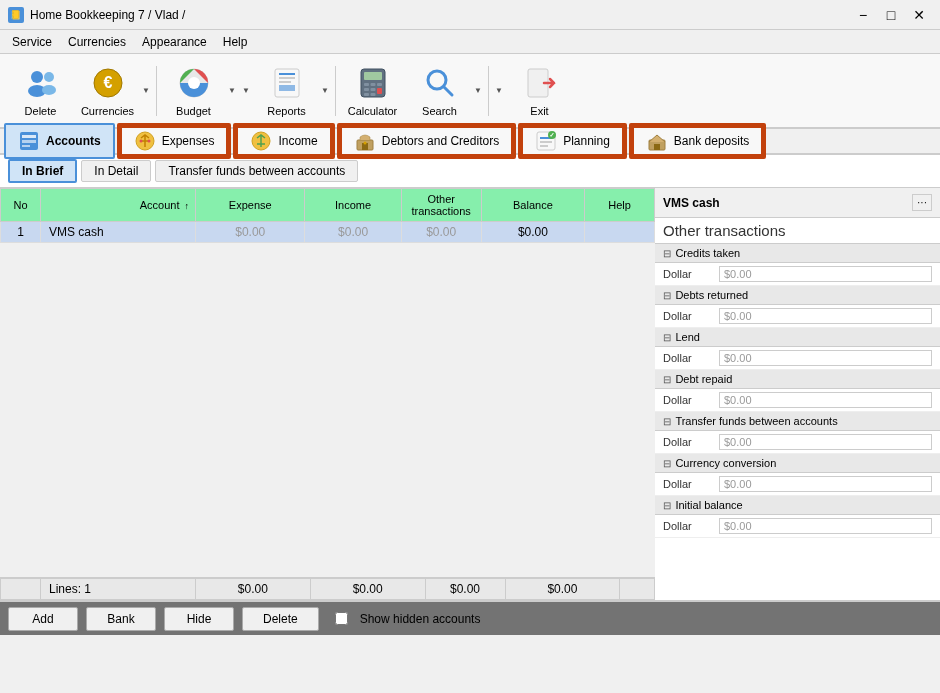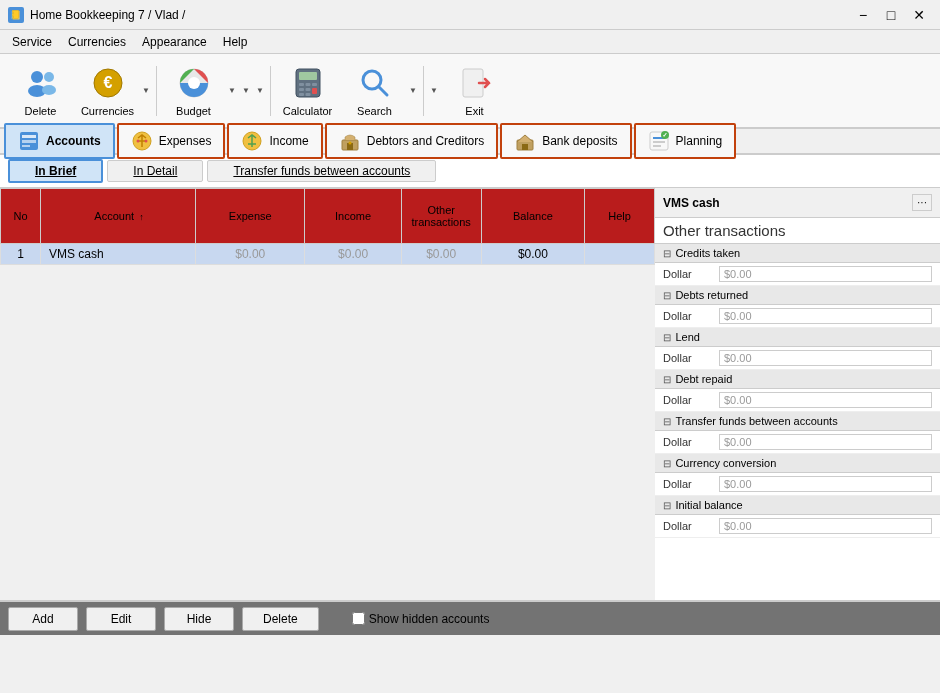"Reports" button.toolbar-btn { html: none -> <button> <div> <svg> <rect></rect> <rect></rect> <rect></rect> <rect></rect> <rect></rect> </svg> </div> <span>Reports</span> </button> }
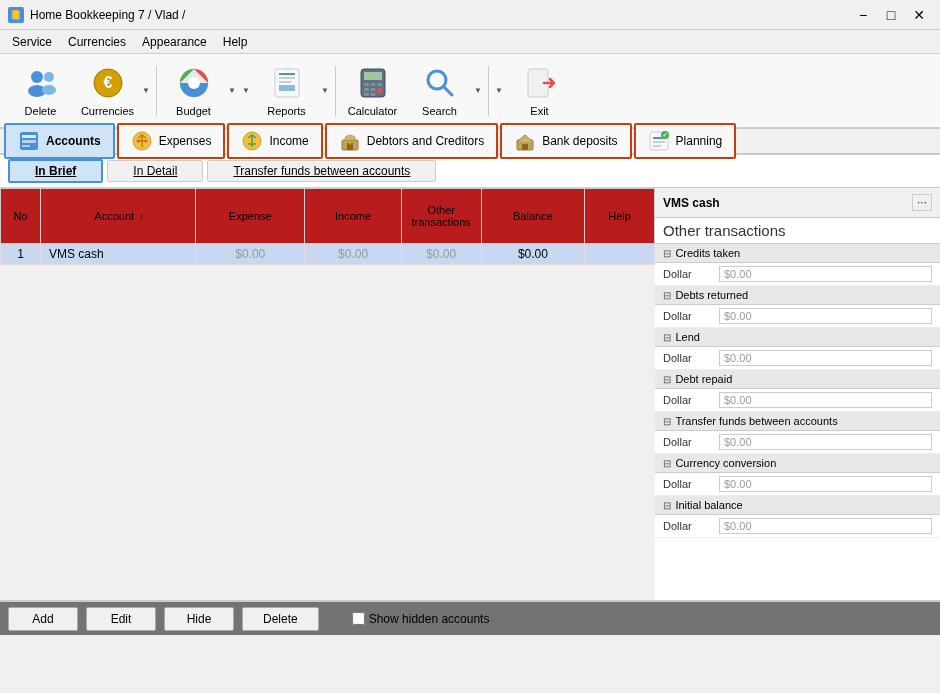"Expenses" .nav-tab { border: 2px solid #c2410c -> 5px solid #c2410c }
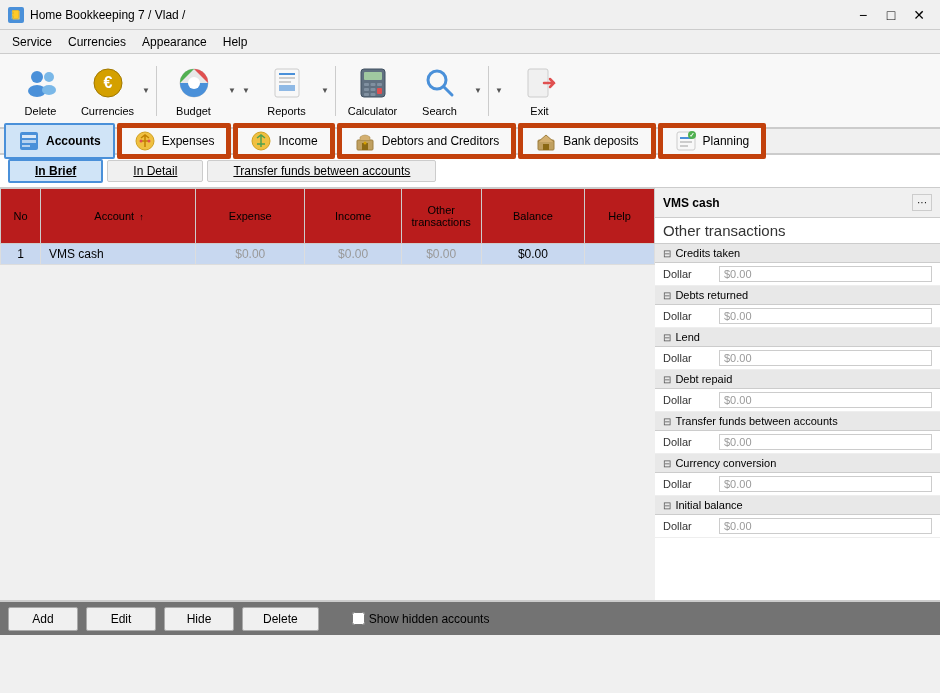"Bank deposits" div.nav-tab { order: before "Planning" -> after "Planning" }
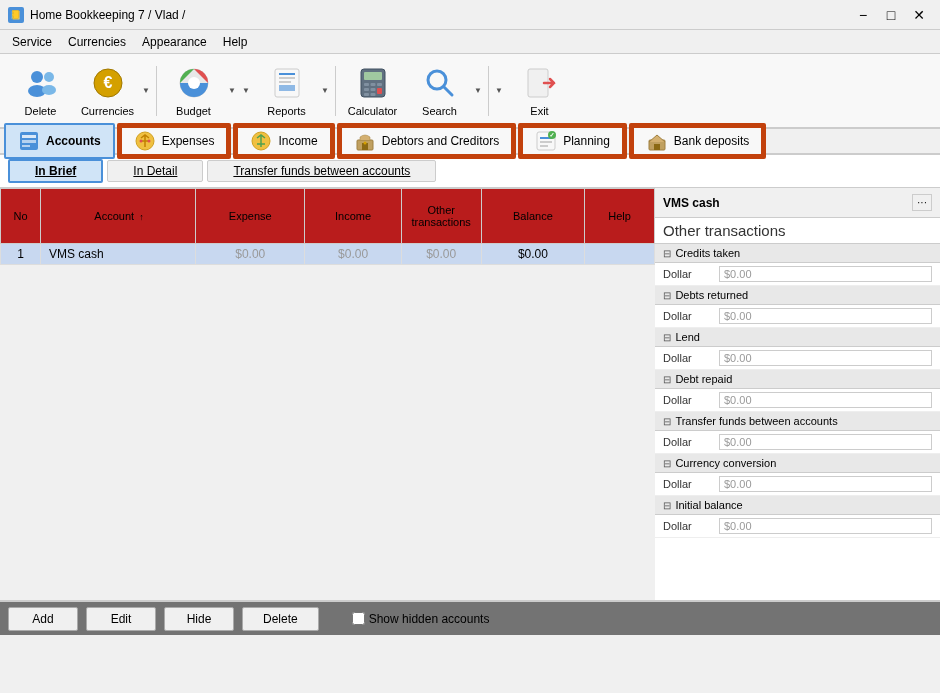"In Brief" .sub-tab { padding: 3px 25px -> 3px 12px; text-decoration: underline -> none }
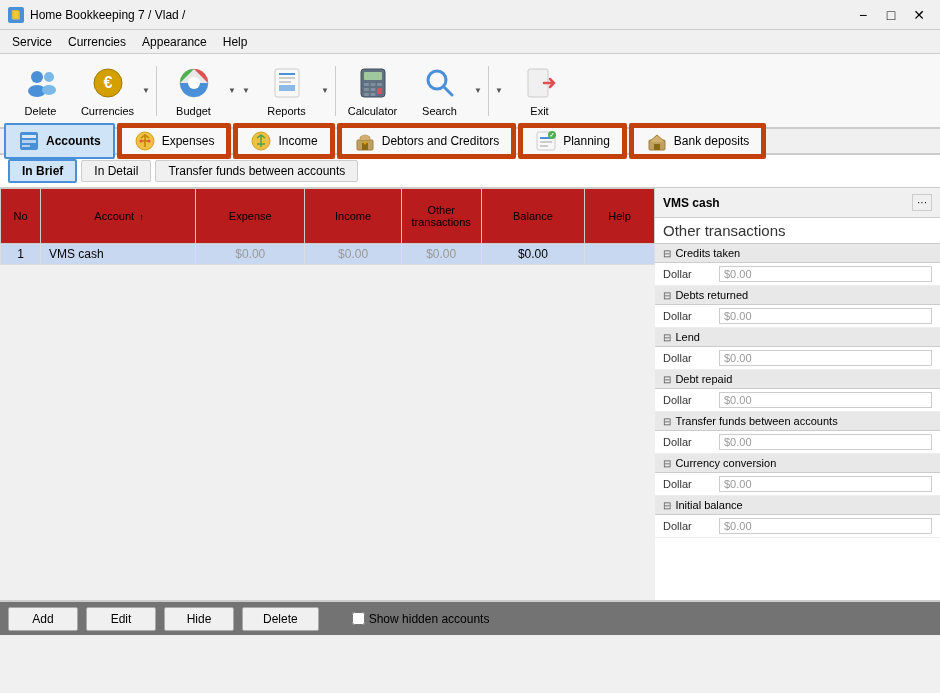"No" .data-table th { background: #b91c1c -> #86efac; padding: 15px 6px -> 4px 6px }
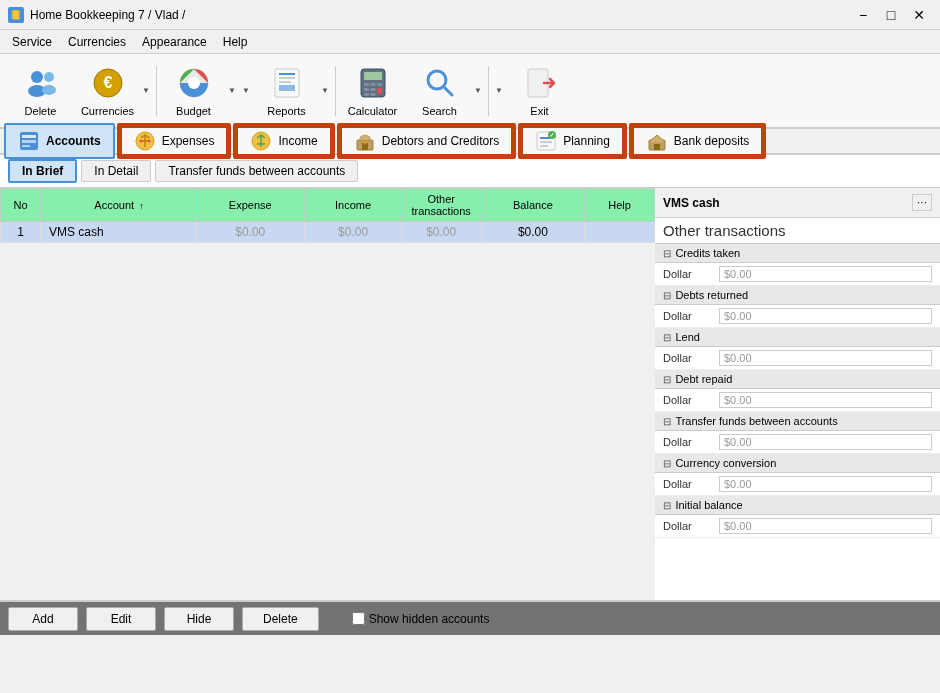"Account ↑" th { text-align: center -> right }
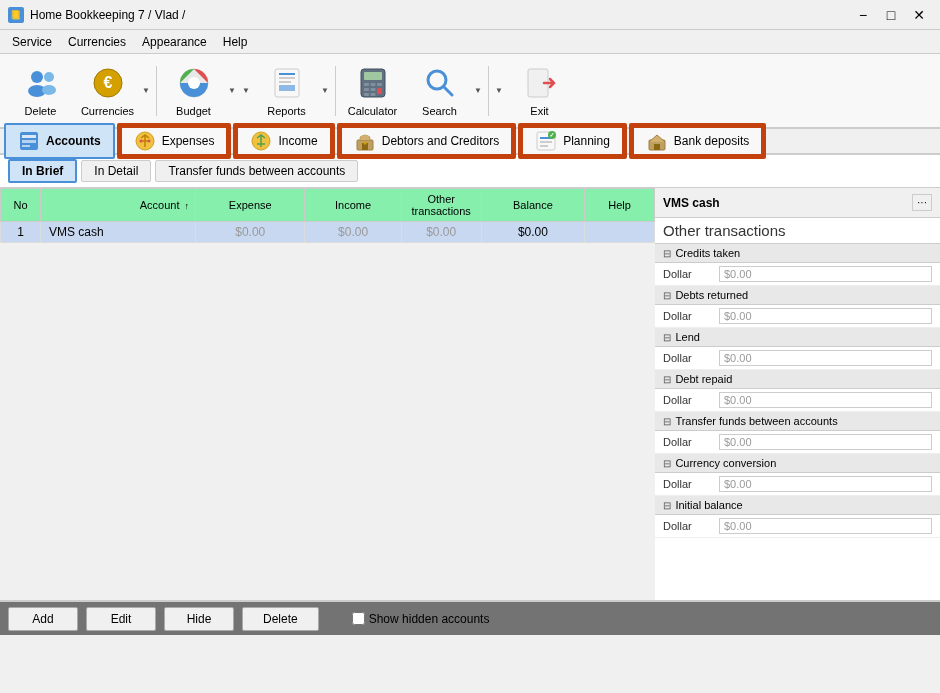"Lines: 1" table.data-table { html: none -> <table> <tbody> <tr> <td></td> <td>Lines: 1</td> <td>$0.00</td> <td>$0.00</td> <td>$0.00</td> <td>$0.00</td> <td></td> </tr> </tbody> </table> }
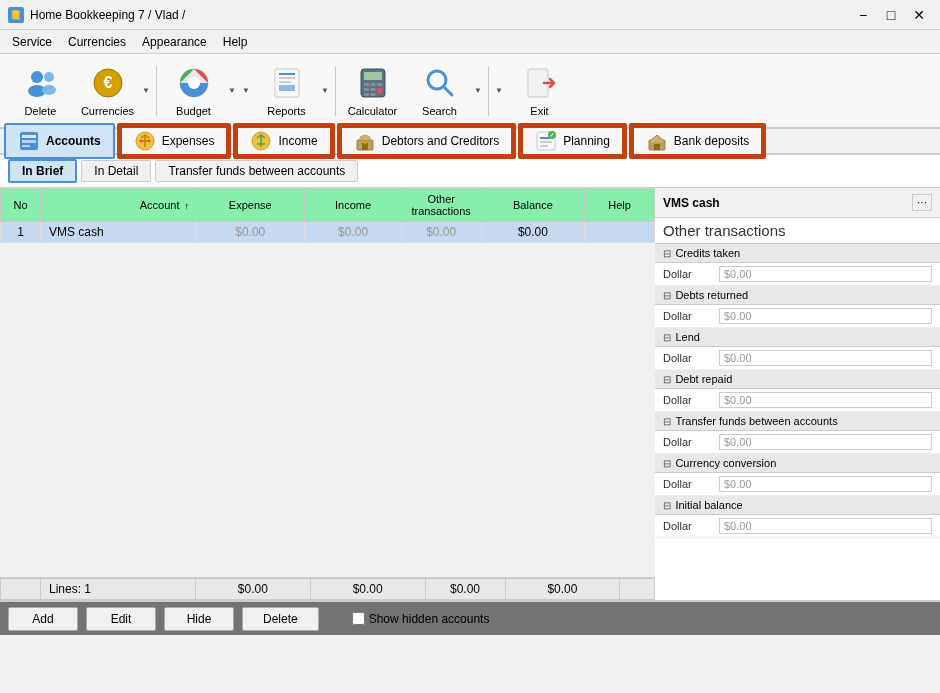"Edit" button.action-btn { text: Edit -> Bank }
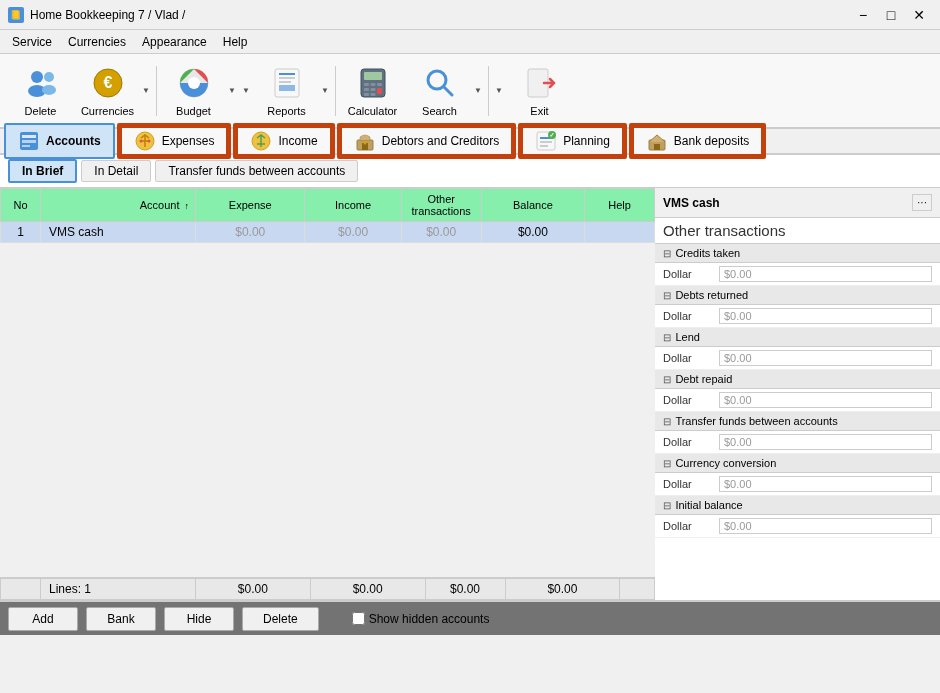"Show hidden accounts" .show-hidden { gap: 4px -> 12px; margin-left: 25px -> 8px }
